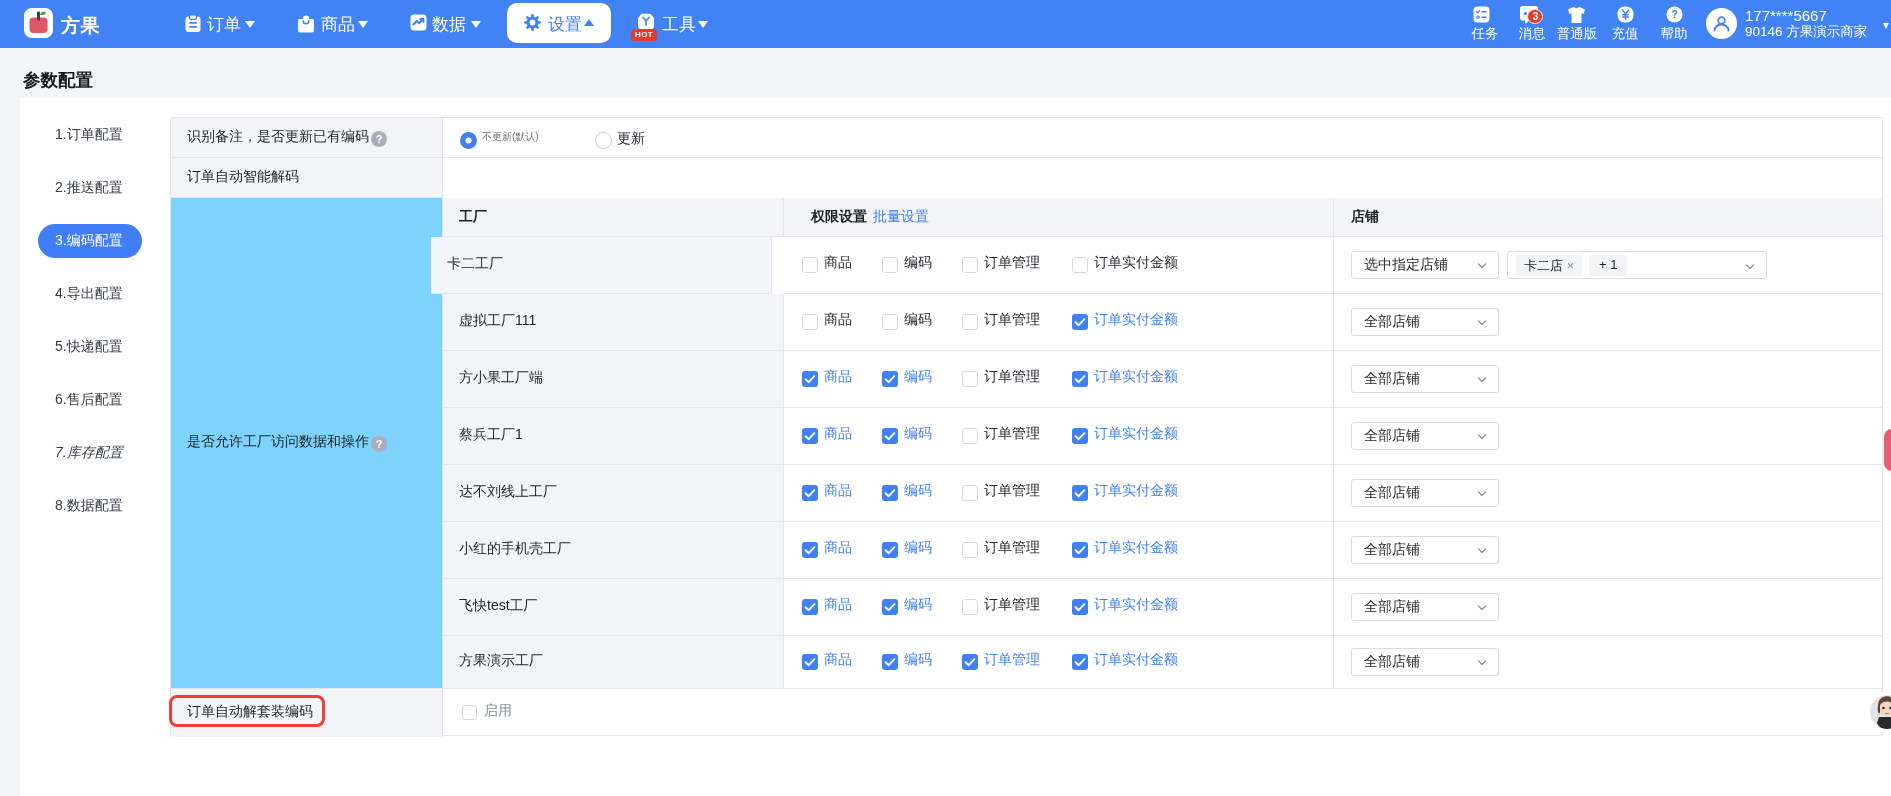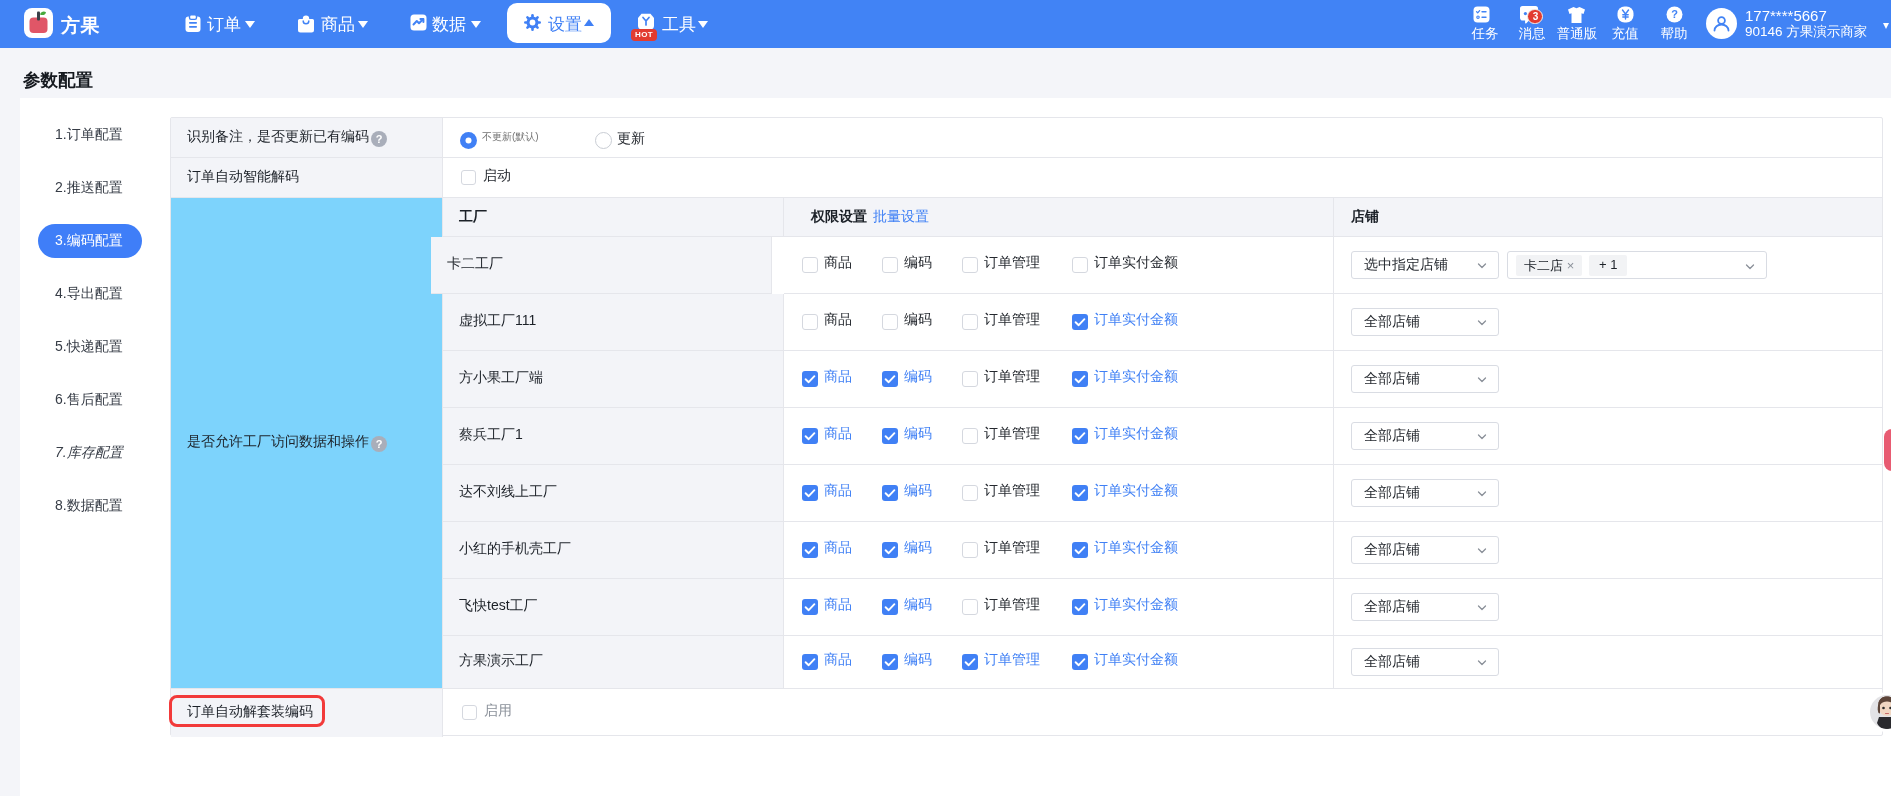"启动" div.abs { html: <div> <div> <div></div> <div>启动</div> </div> </div> -> none }
